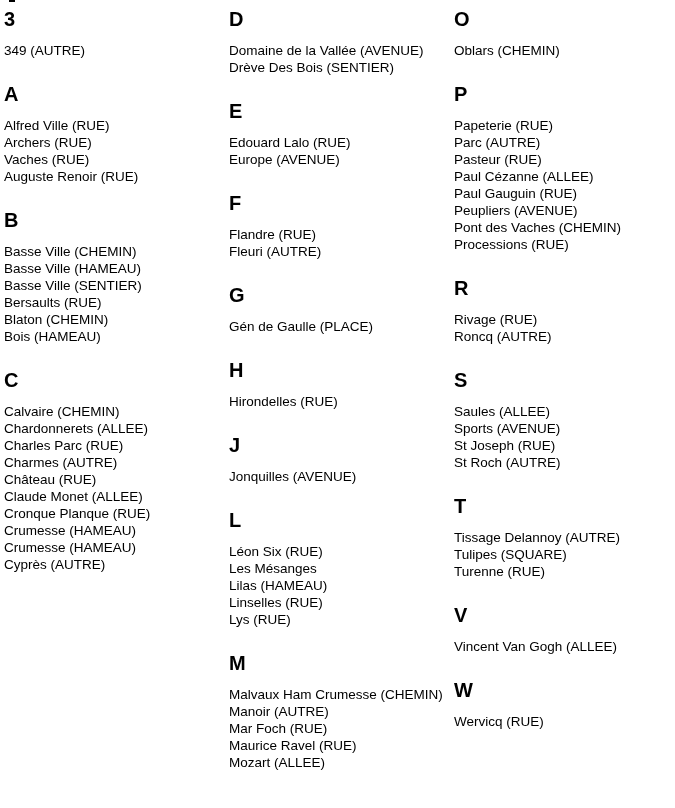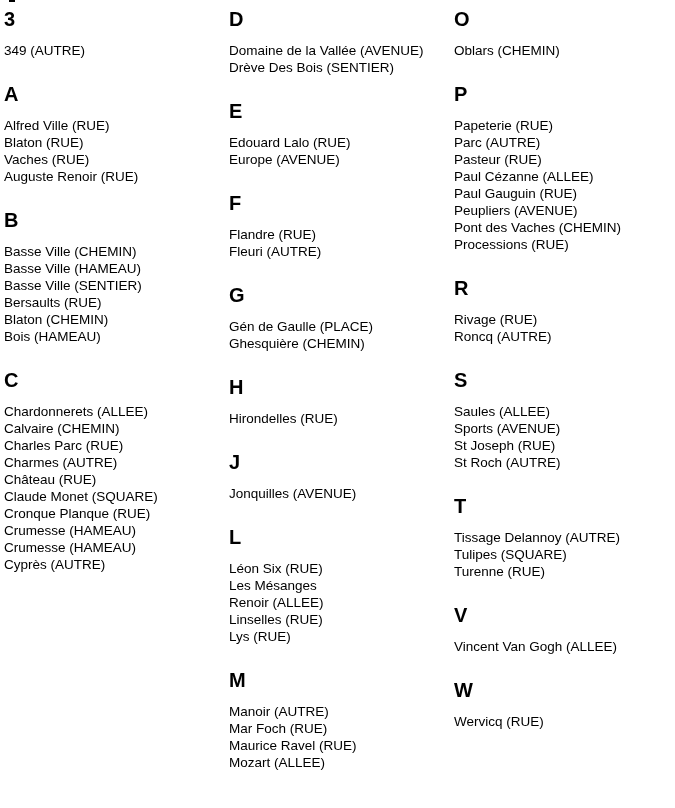"Blaton (RUE)" div.street-entry { text: Blaton -> Archers }
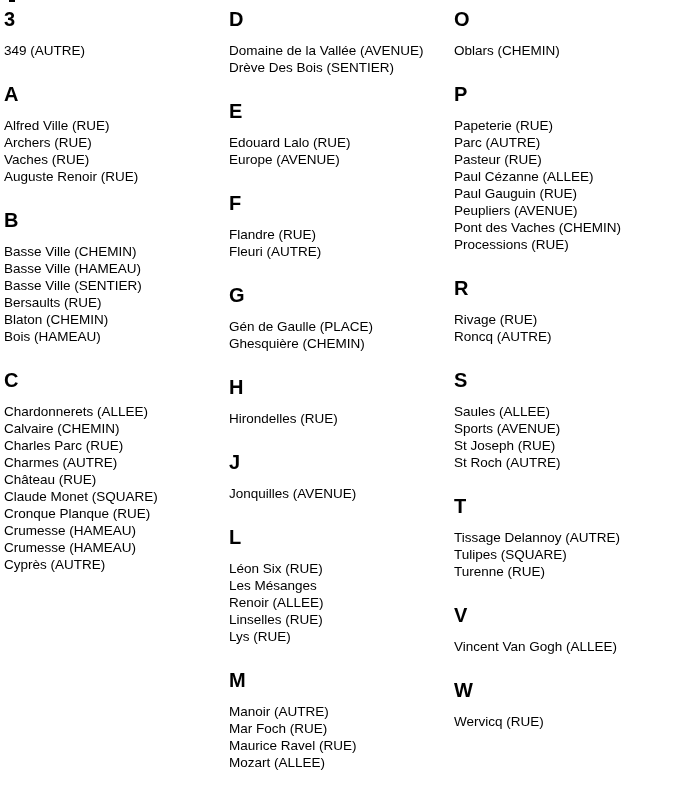"Ghesquière (CHEMIN)" div.street-entry { html: <div>Ghesquière (CHEMIN)</div> -> none }
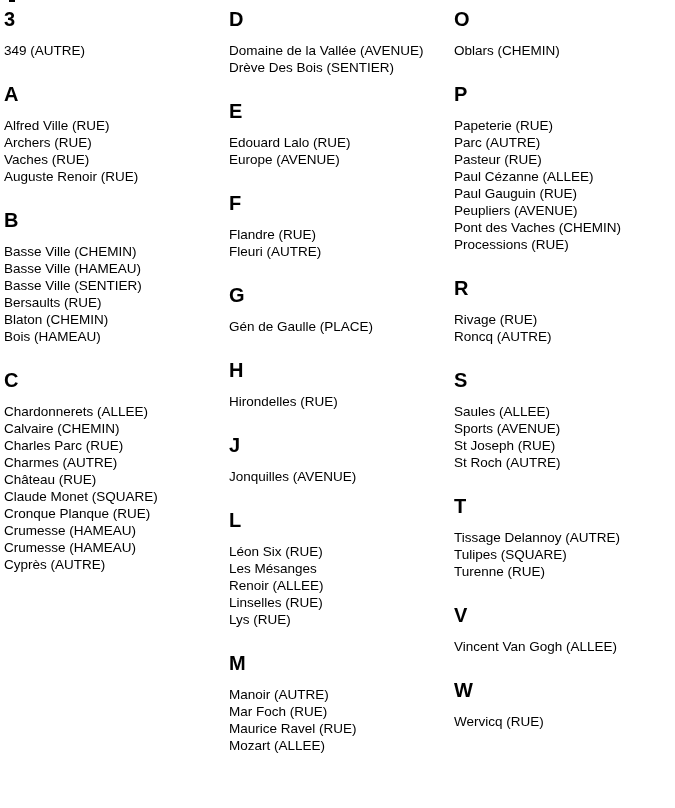"Chardonnerets (ALLEE)" div.street-entry { order: before "Calvaire (CHEMIN)" -> after "Calvaire (CHEMIN)" }
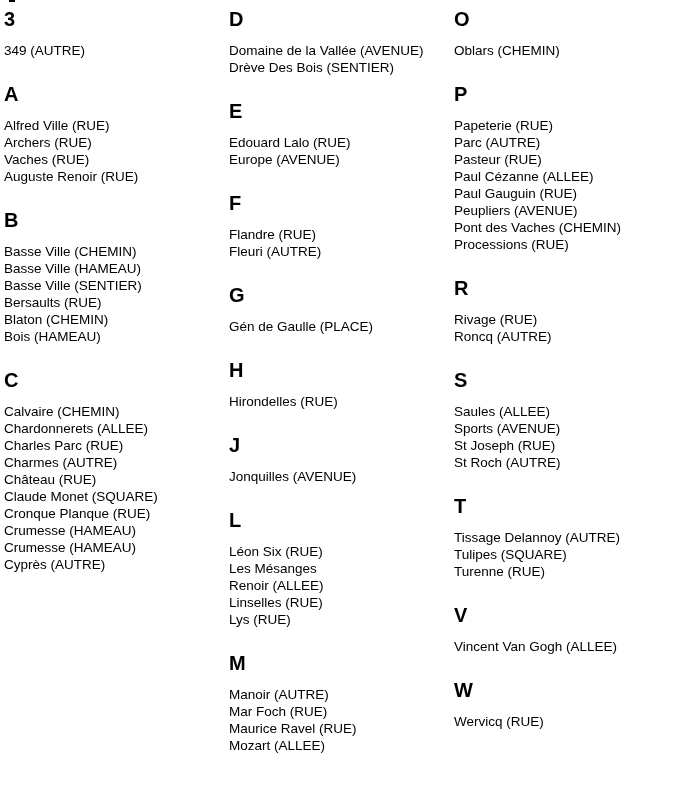"Claude Monet (SQUARE)" div.street-entry { text: SQUARE -> ALLEE }
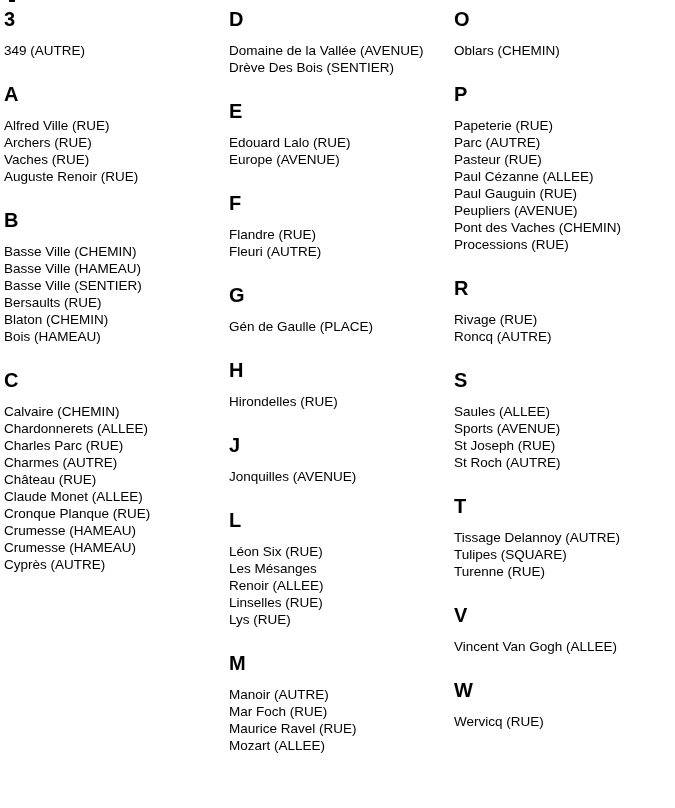"Renoir (ALLEE)" div.street-entry { text: Renoir (ALLEE -> Lilas (HAMEAU }
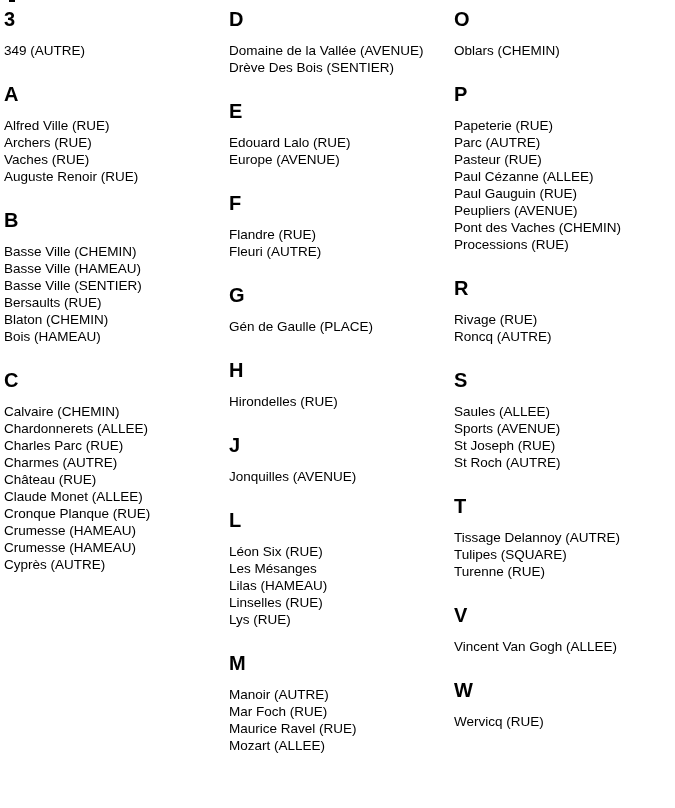"Malvaux Ham Crumesse (CHEMIN)" div.street-entry { html: none -> <div>Malvaux Ham Crumesse (CHEMIN)</div> }
